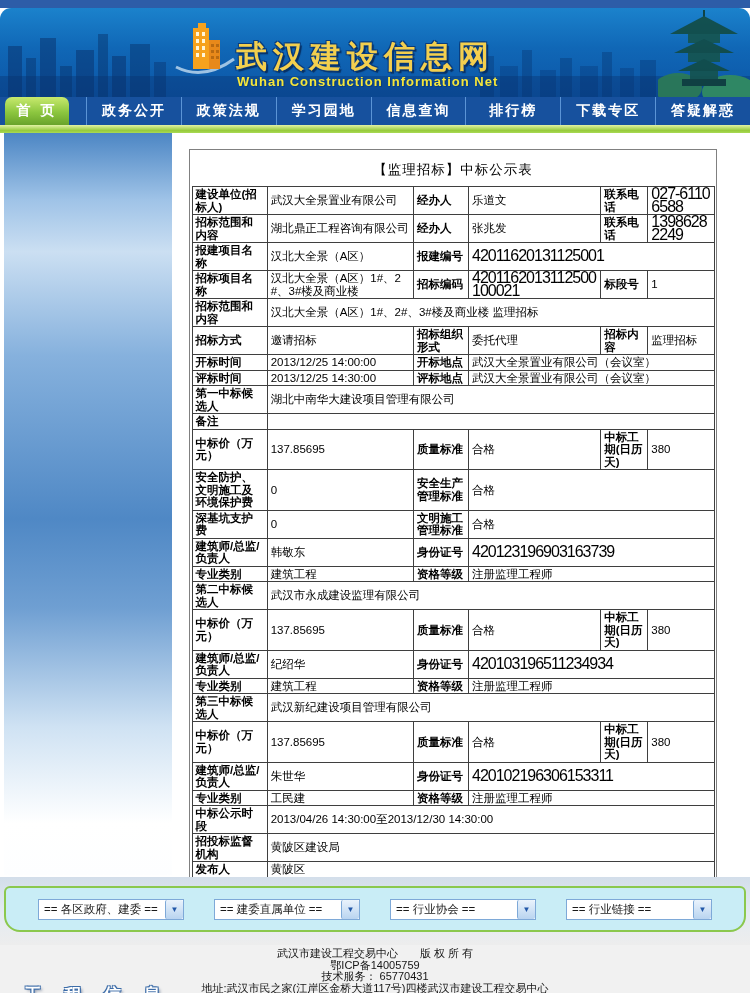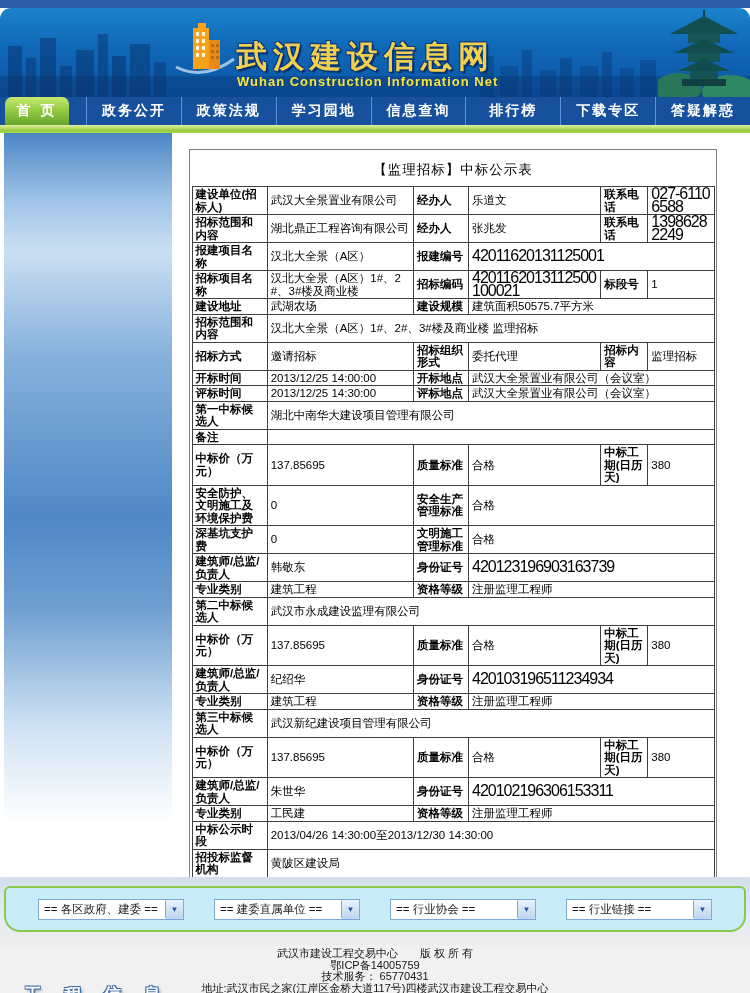"建设地址" tr { html: <tr> <td>建设地址</td> <td>武湖农场</td> <td>建设规模</td> <td>建筑面积50575.7平方米</td> </tr> -> none }
